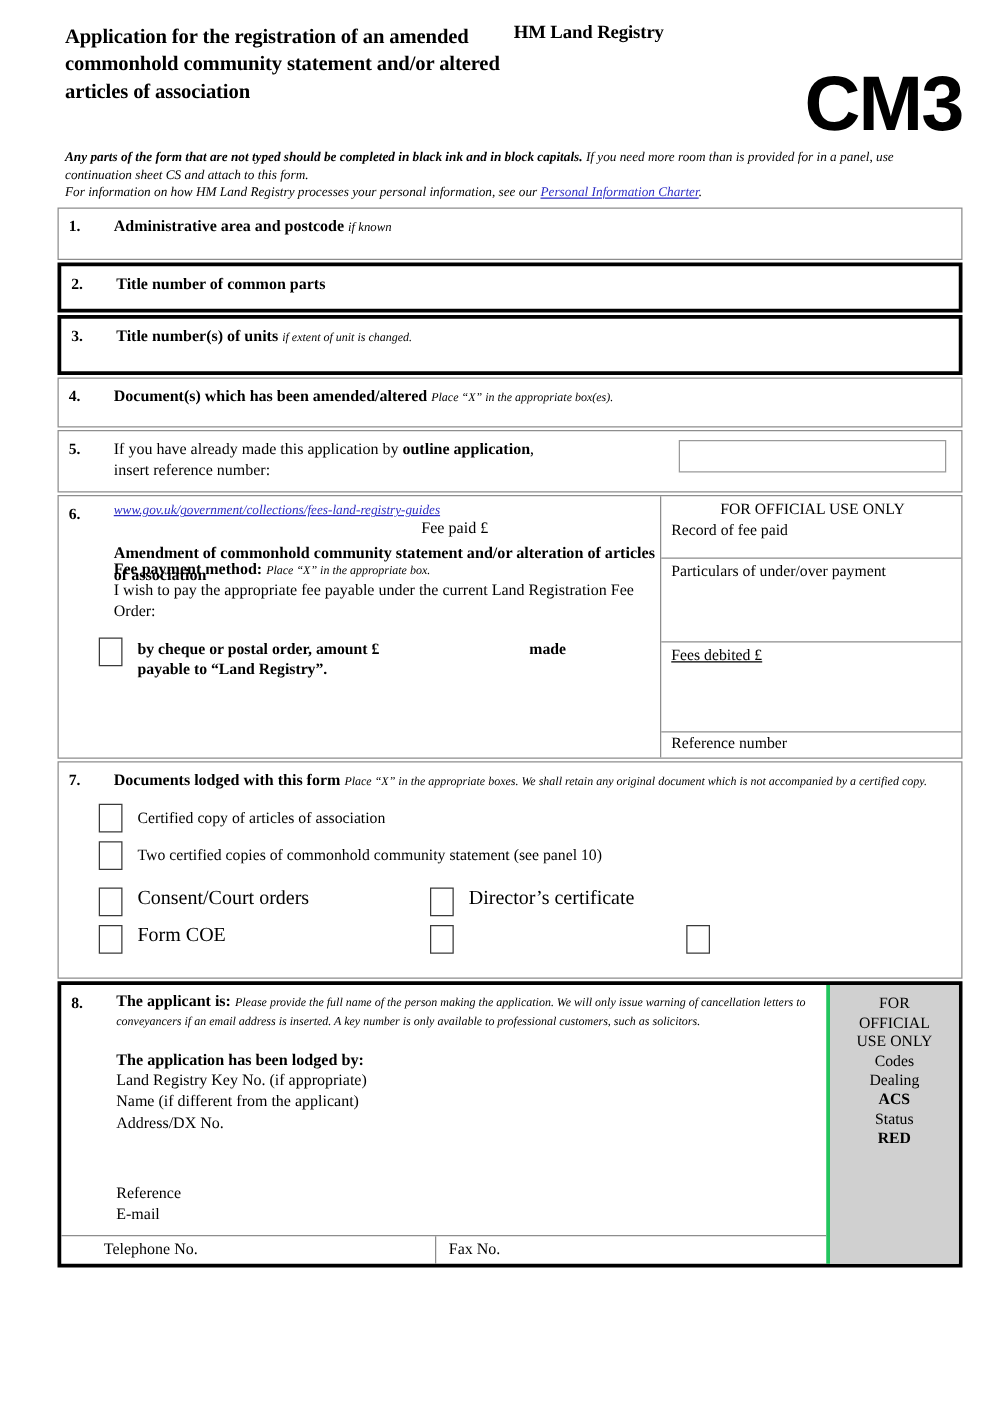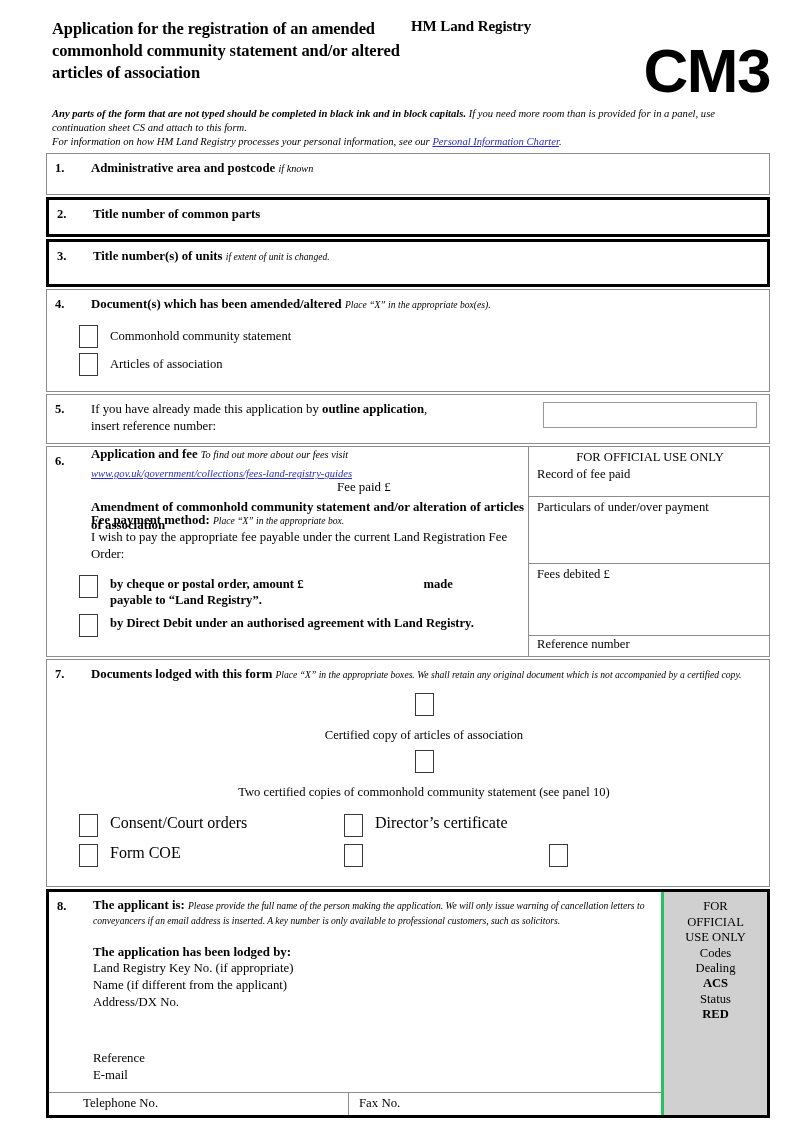"CM3" .formcode { margin-top: 7px -> 20px }
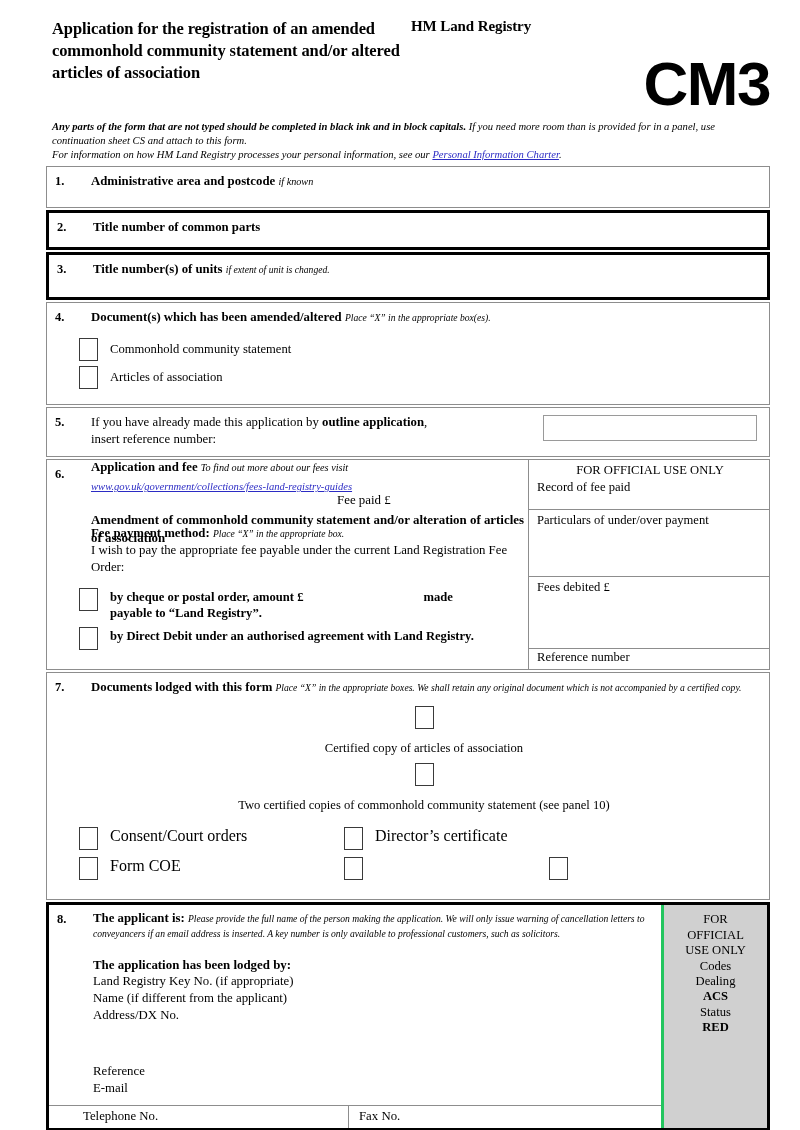"Commonhold community statement" div.cblist { html: <div> <div> <span></span> <span>Commonhold community statement</span> </div> <div> <span></span> <span>Articles of association</span> </div> </div> -> none }
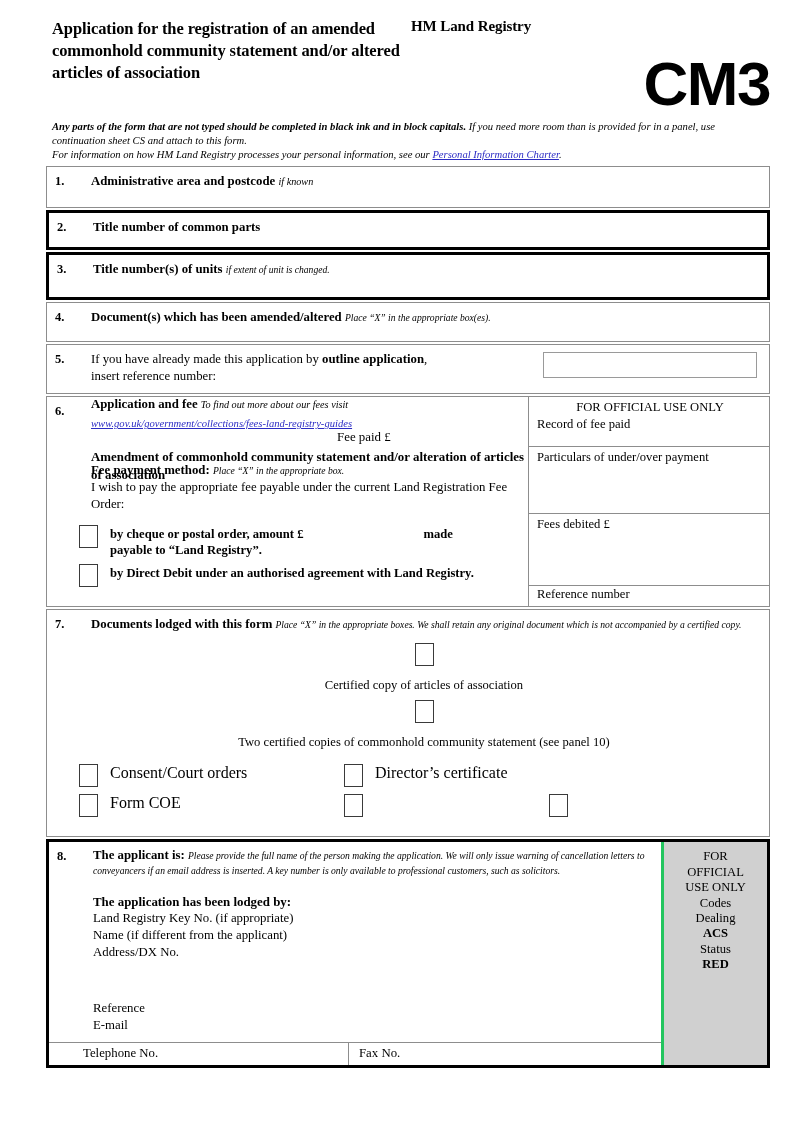"Application and fee To find" div.feeblock { html: <div> <b>Application and fee</b> <span>To find out more about our fees visit</span> </div> -> none }
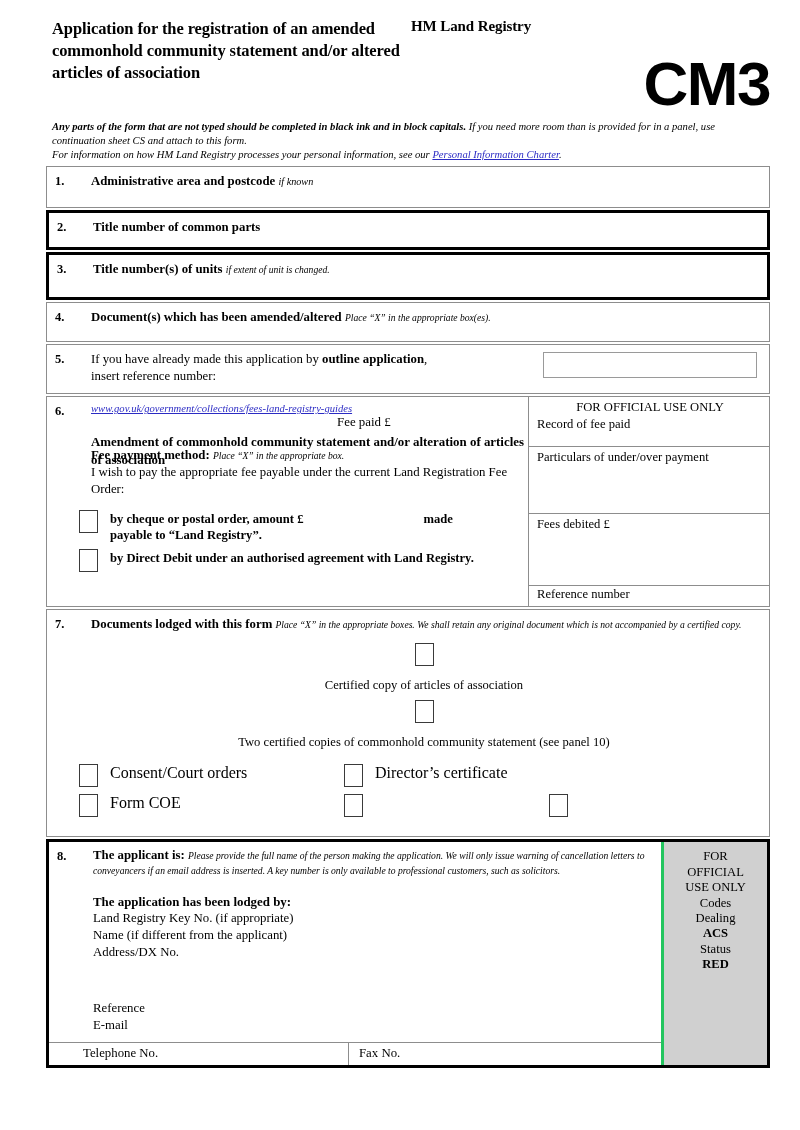"Fees debited £" .offcell.c3 { text-decoration: none -> underline }
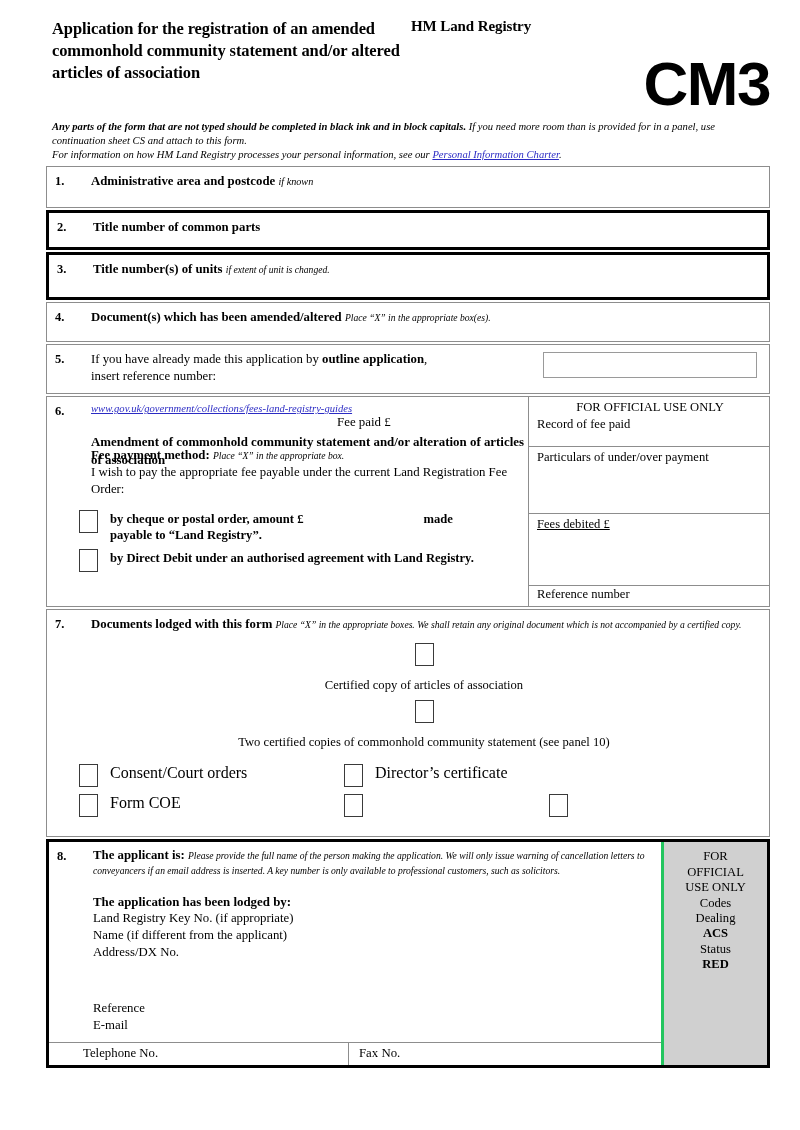"by Direct Debit under an" div.cbrow { html: <div> <span></span> <span>by Direct Debit under an authorised agreement with Land Registry.</span> </div> -> none }
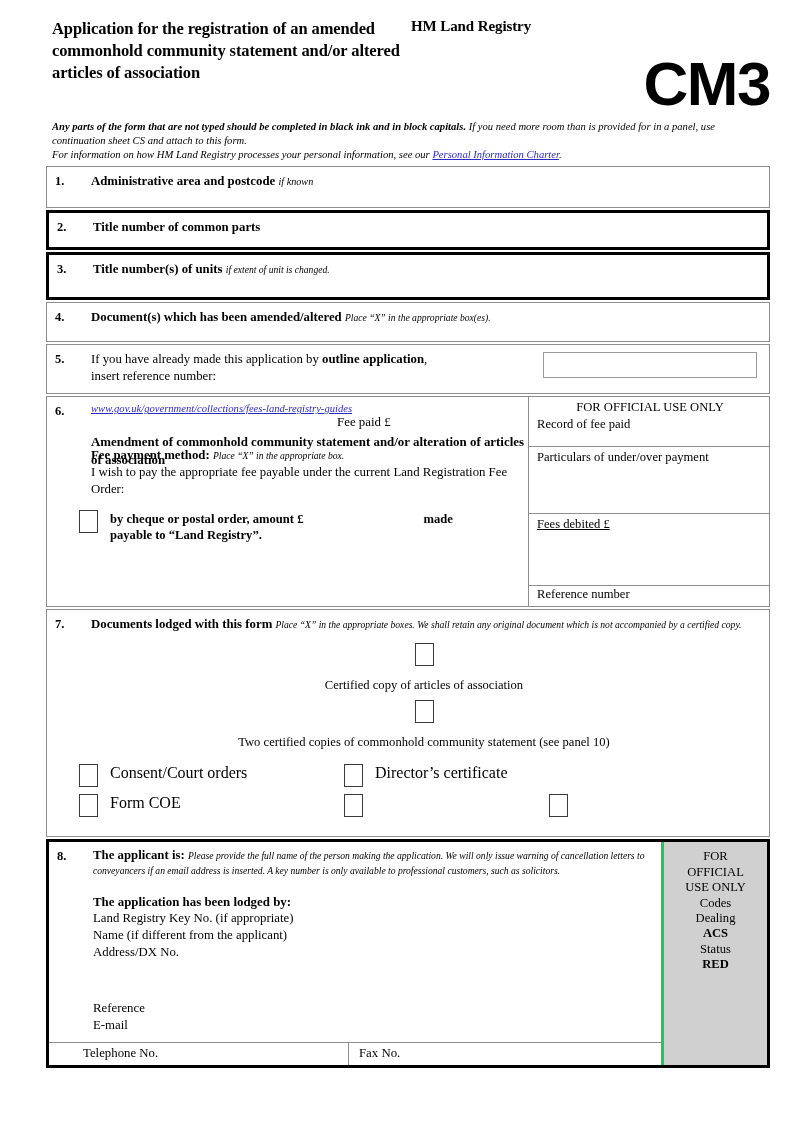"Certified copy of articles of" .p7 .cbrow { flex-direction: column -> none }
